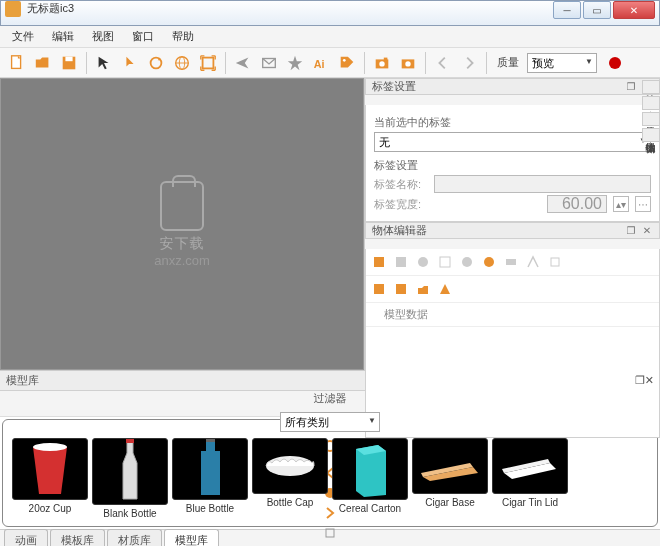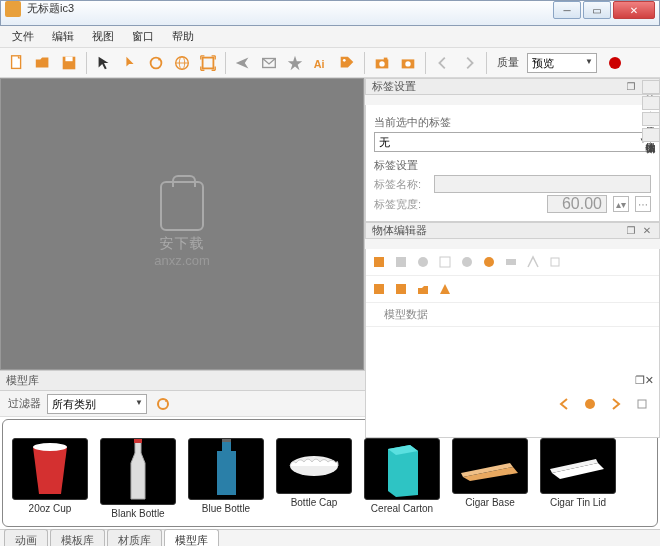"过滤器" .ml-filter { flex-direction: none -> column }
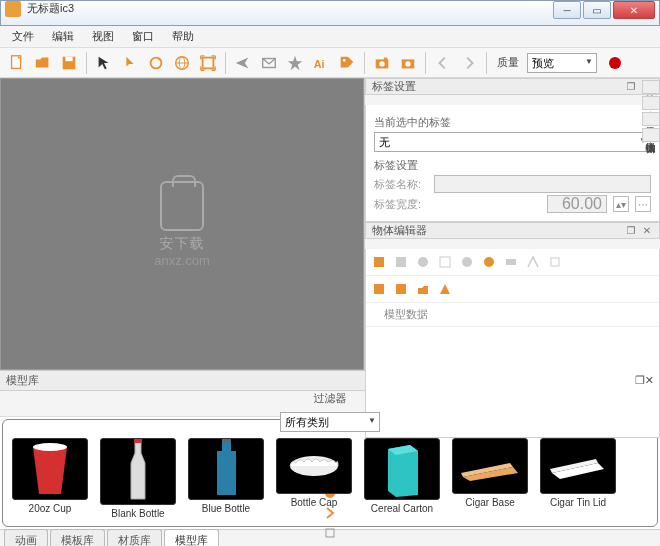"20oz Cup" .ml-items { gap: 10px -> 2px }
